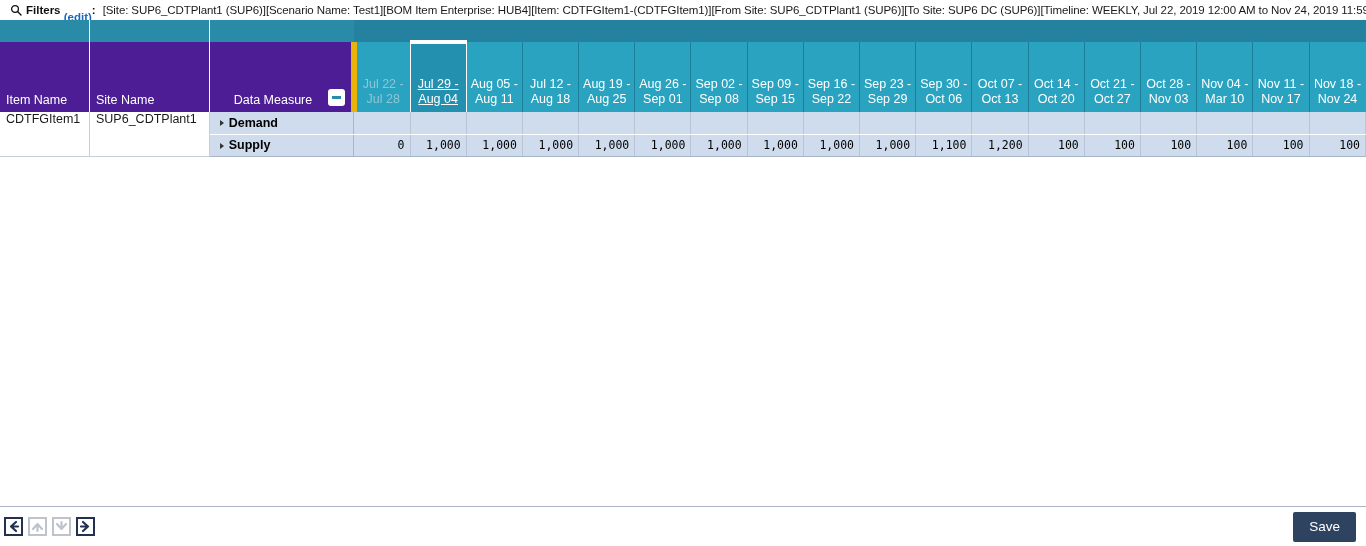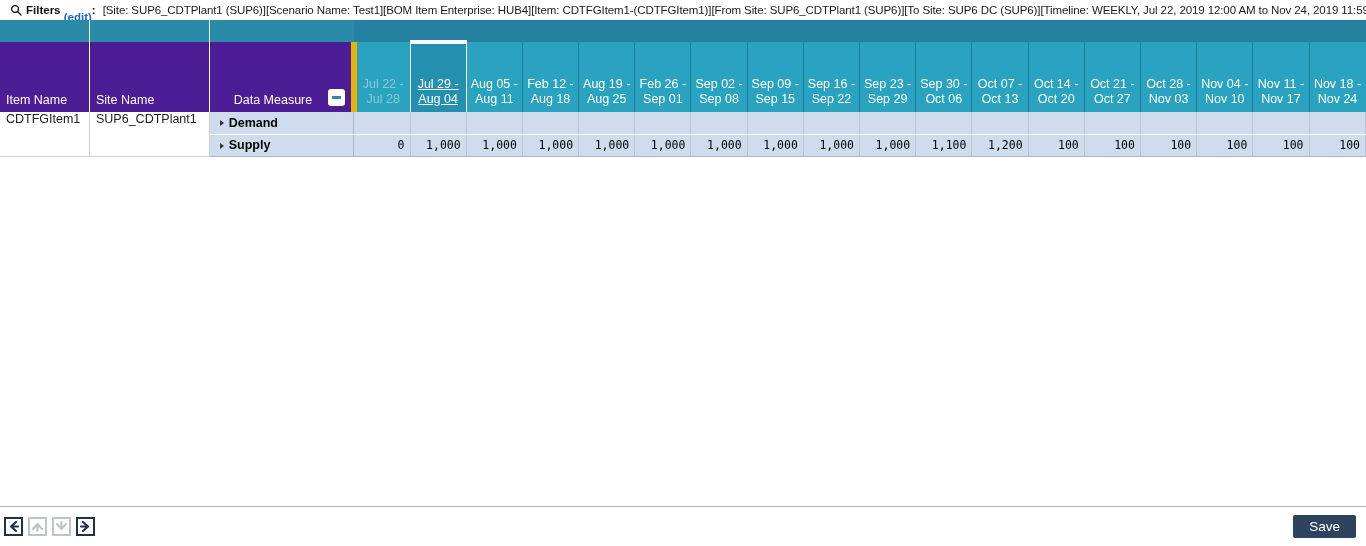"Feb 12 -" span.d1 { text: Feb -> Jul }
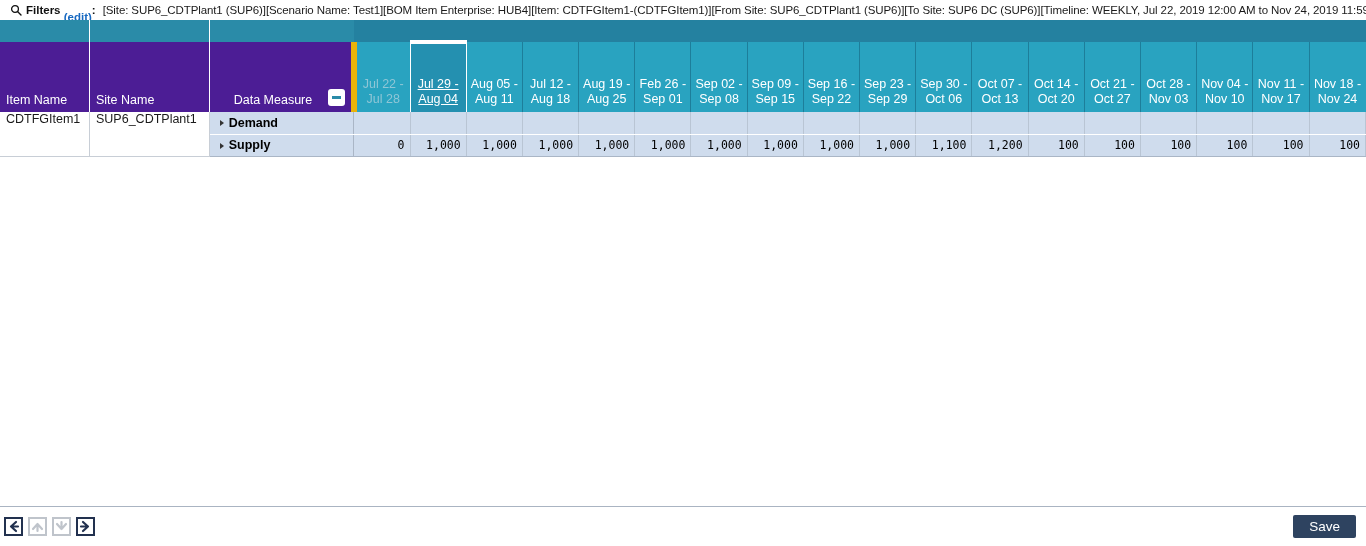"Feb 26 -" span.d1 { text: Feb -> Aug }
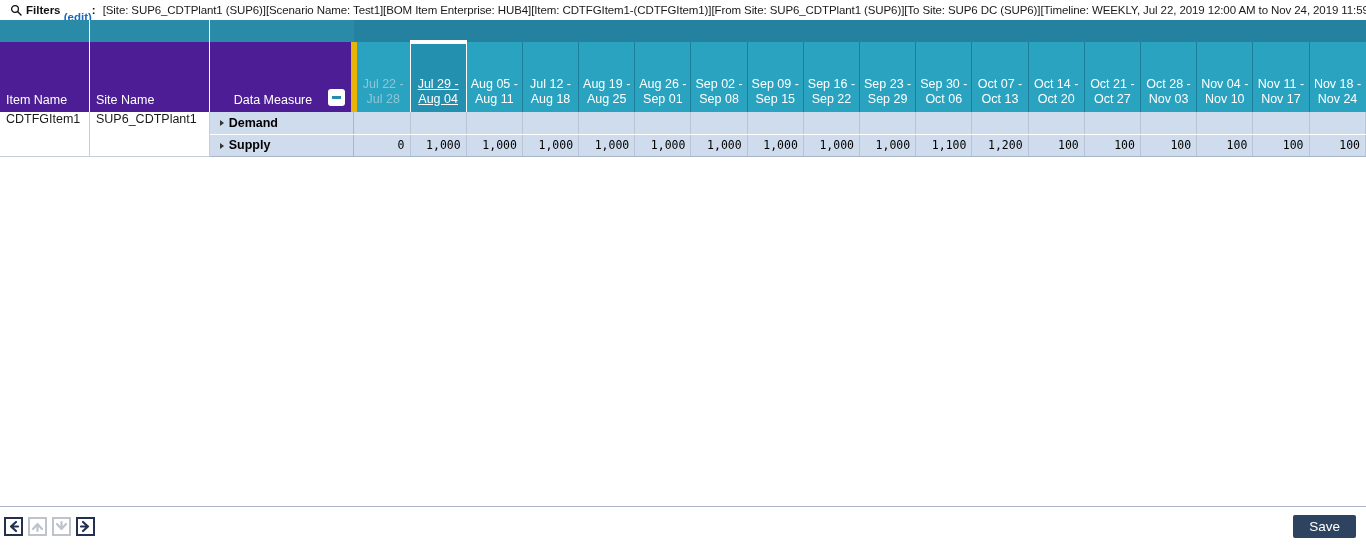"Nov 10" span.d2 { text: Nov -> Mar }
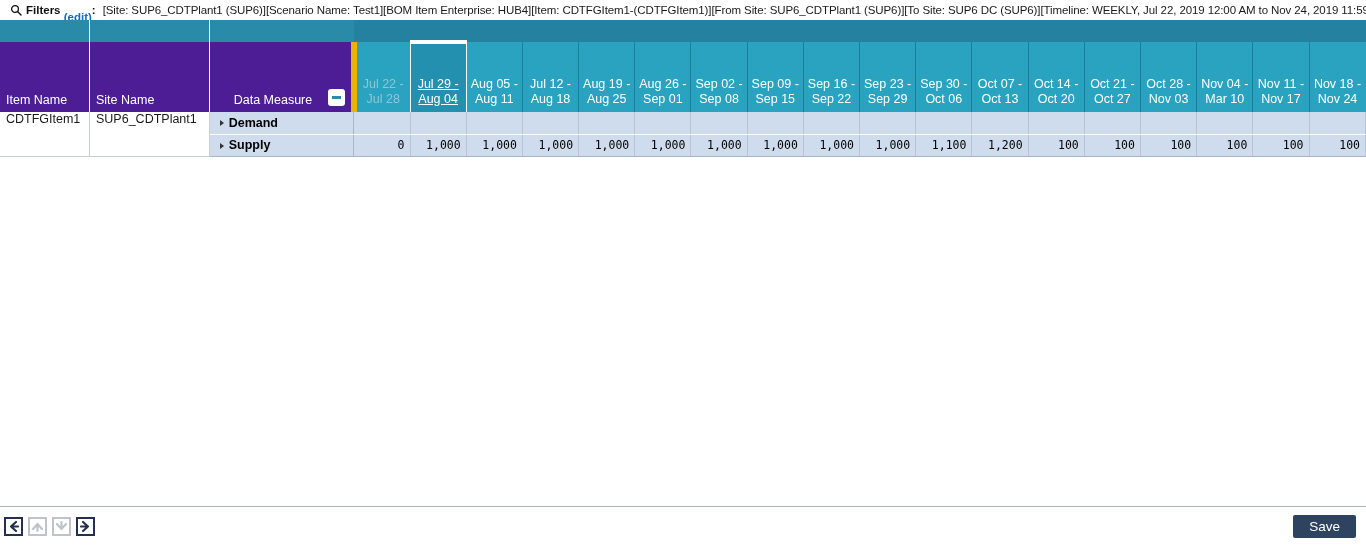"Save" .btn { height: 23px -> 30px }
